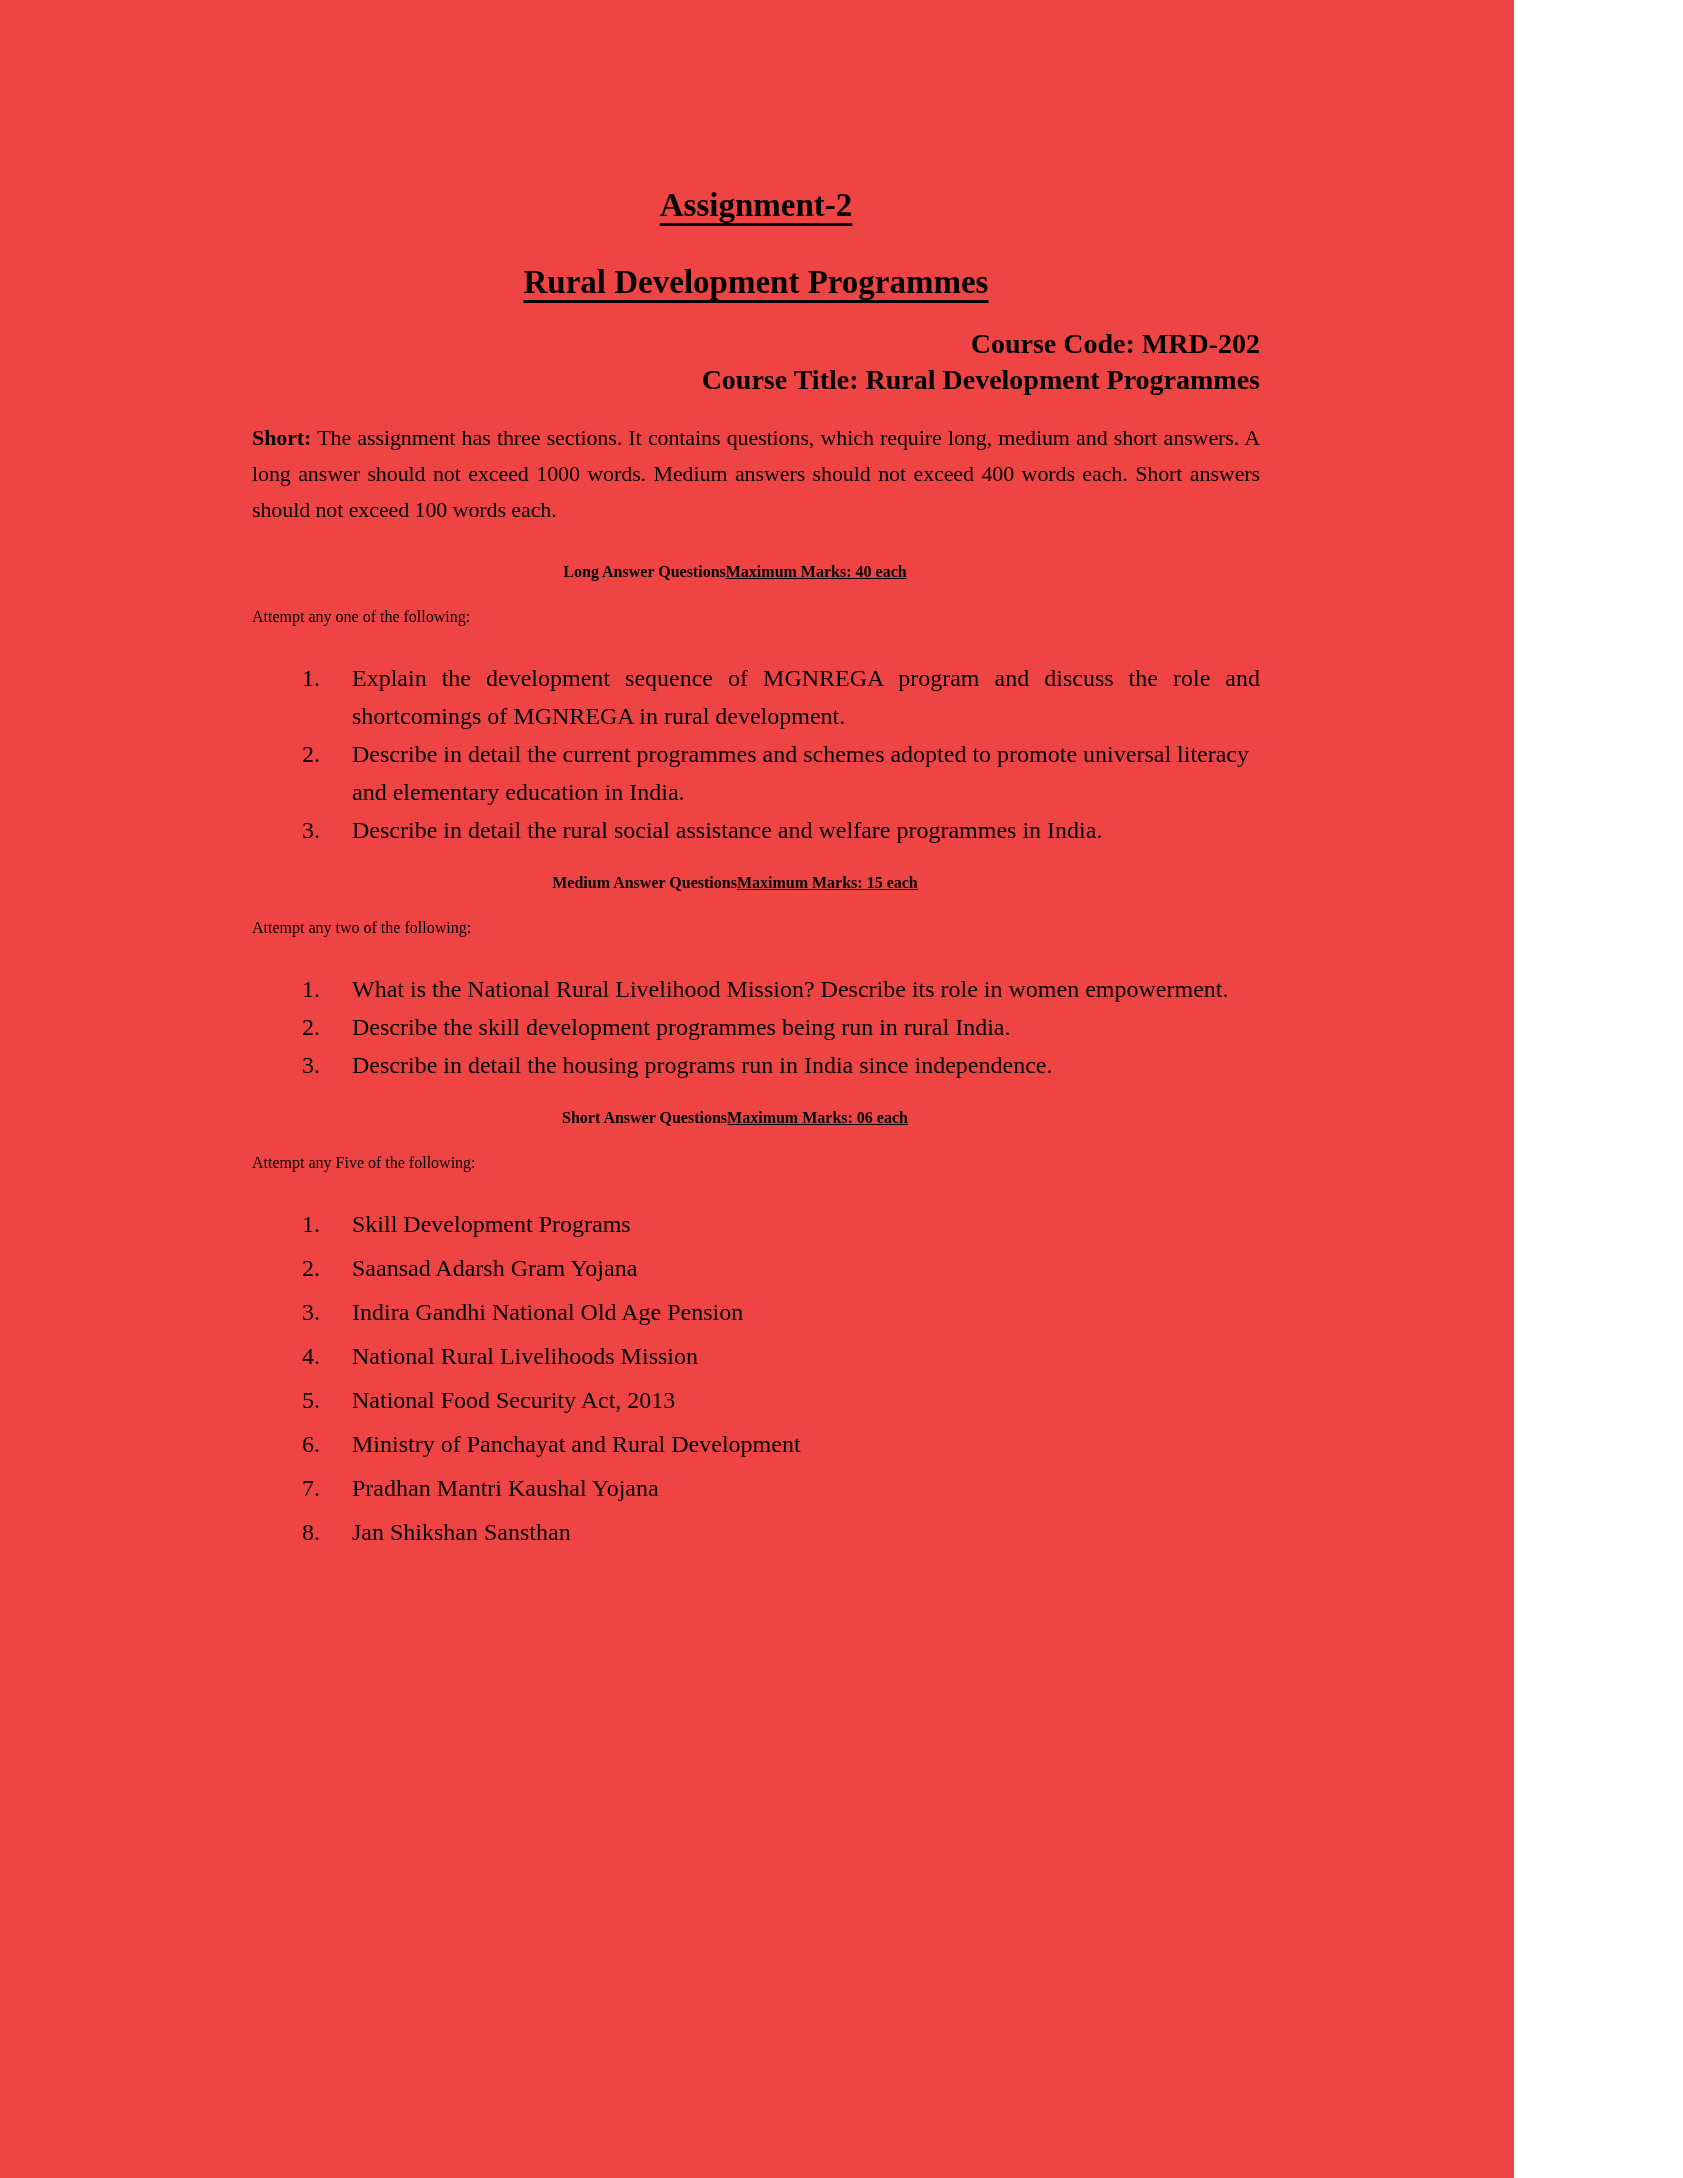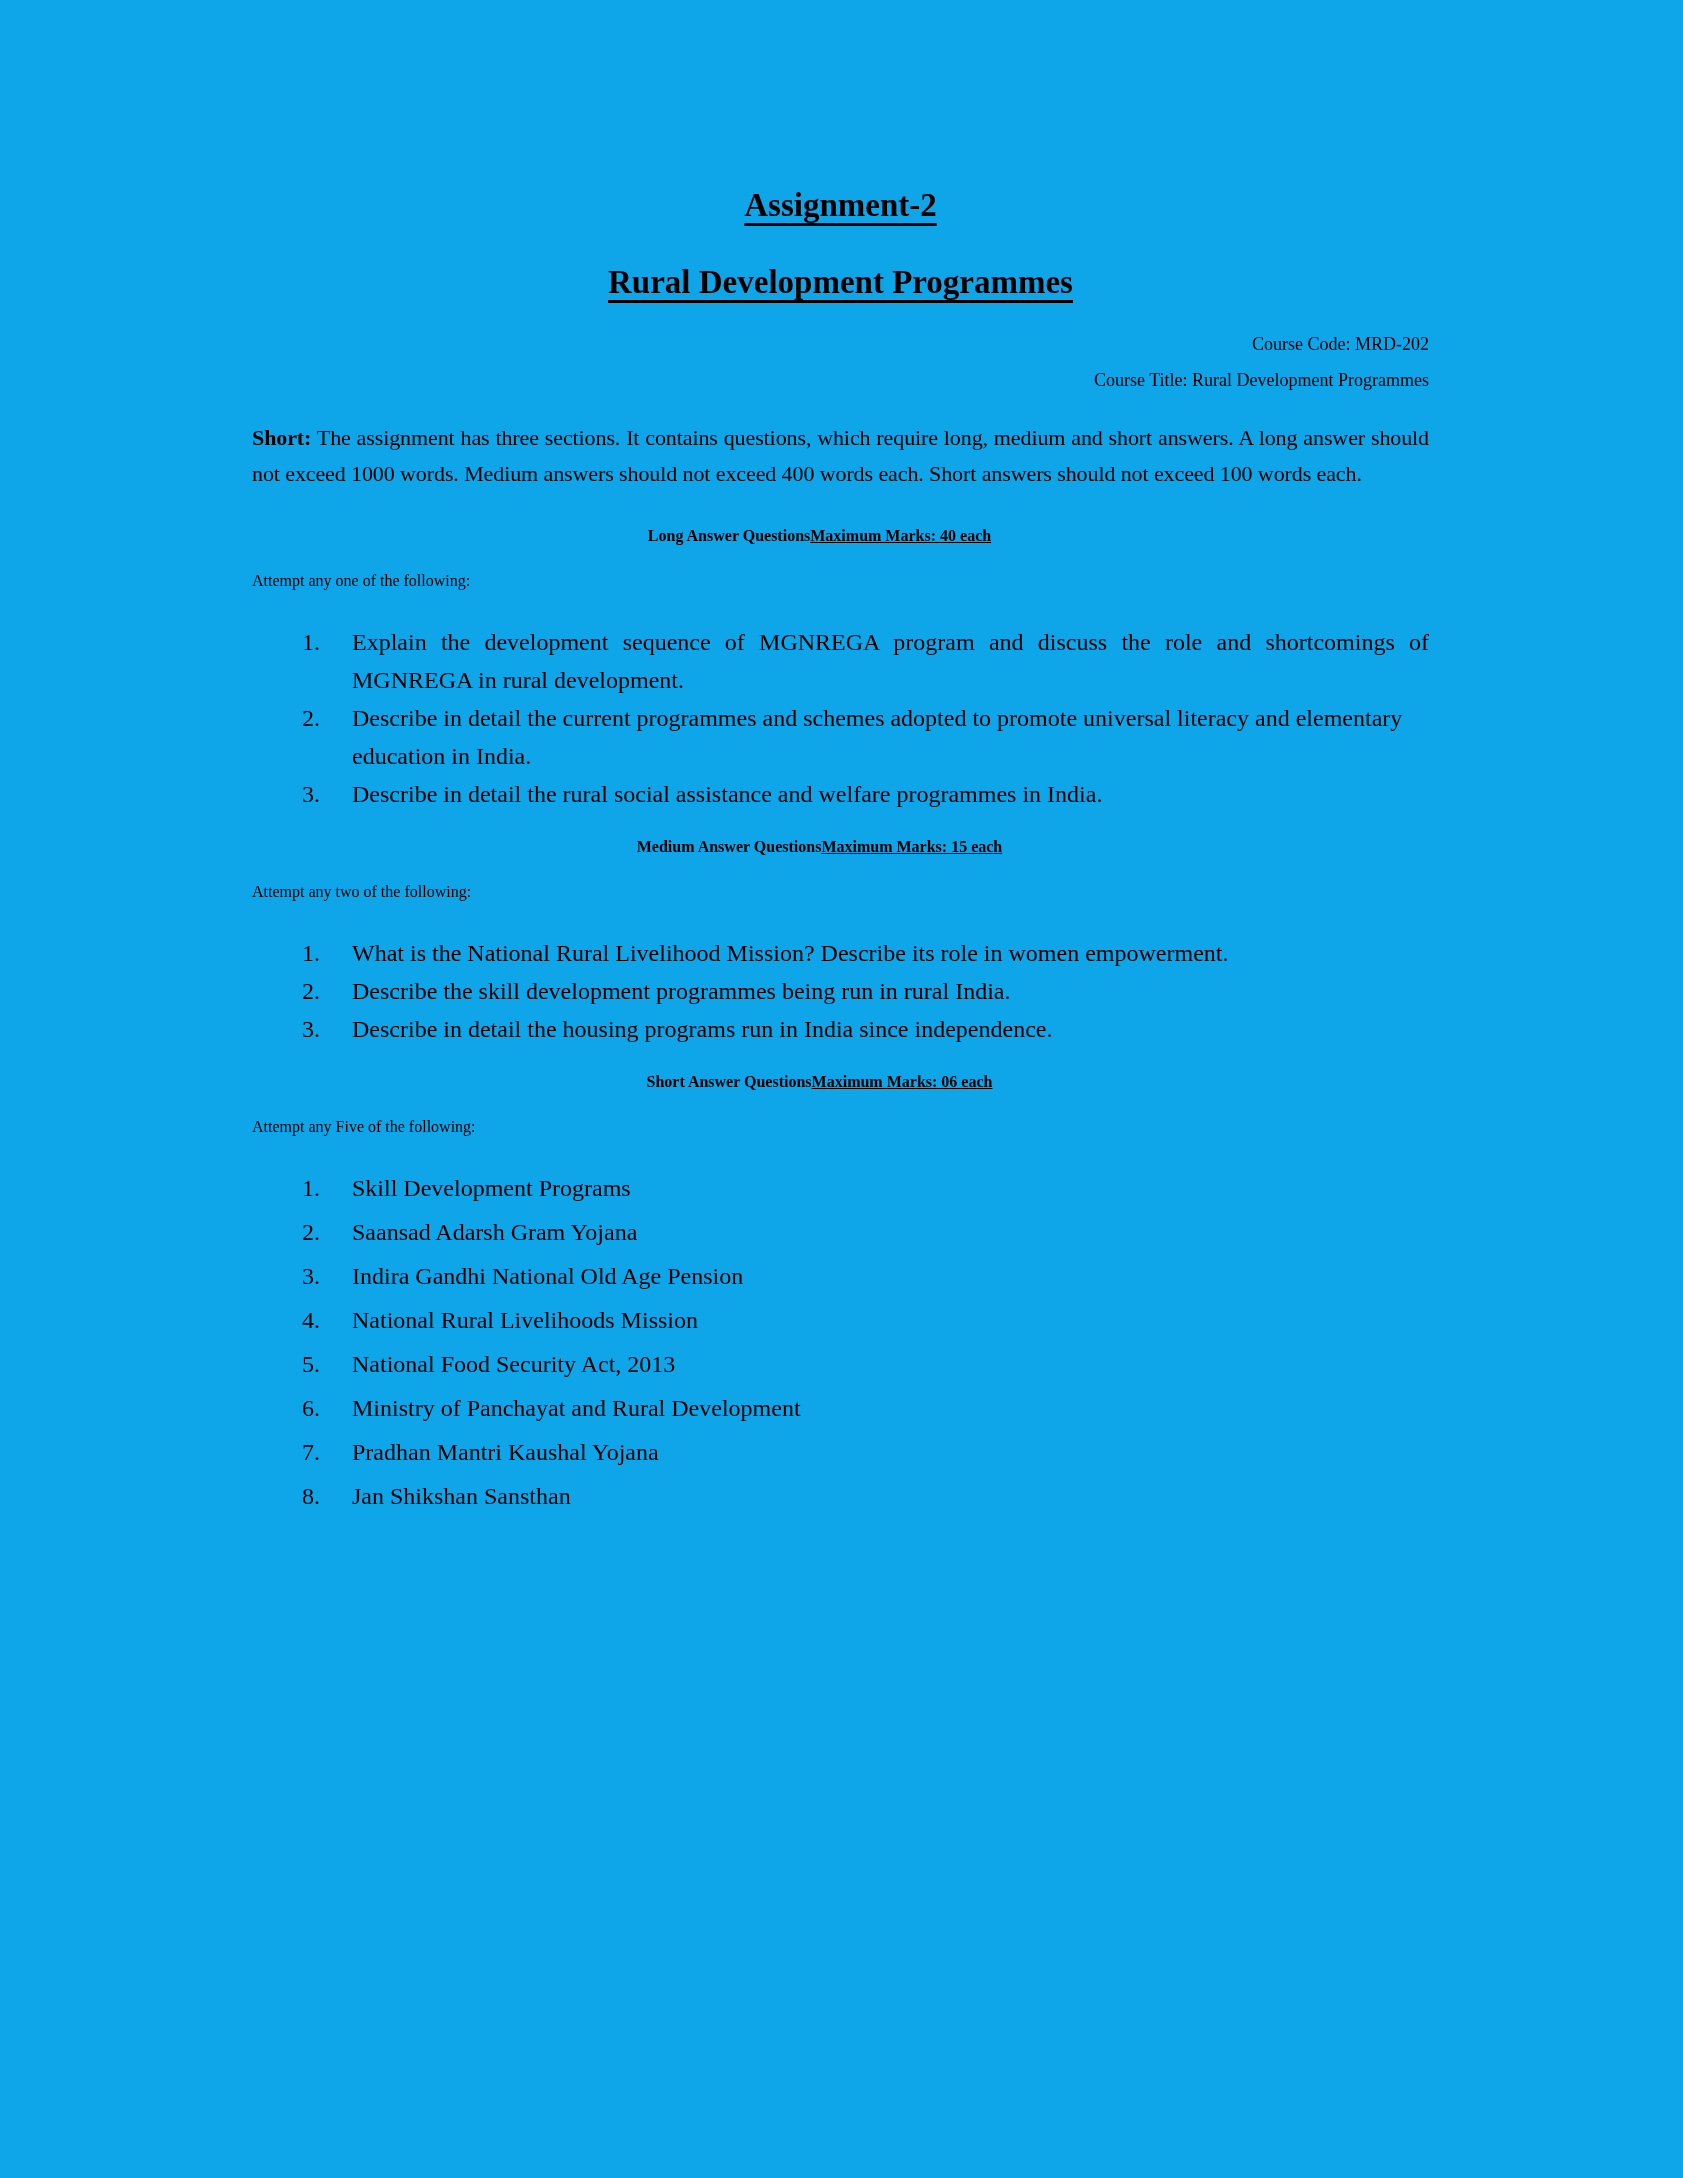"Assignment-2" .page { background: #0ea5e9 -> #ef4444; width: 1683px -> 1514px }
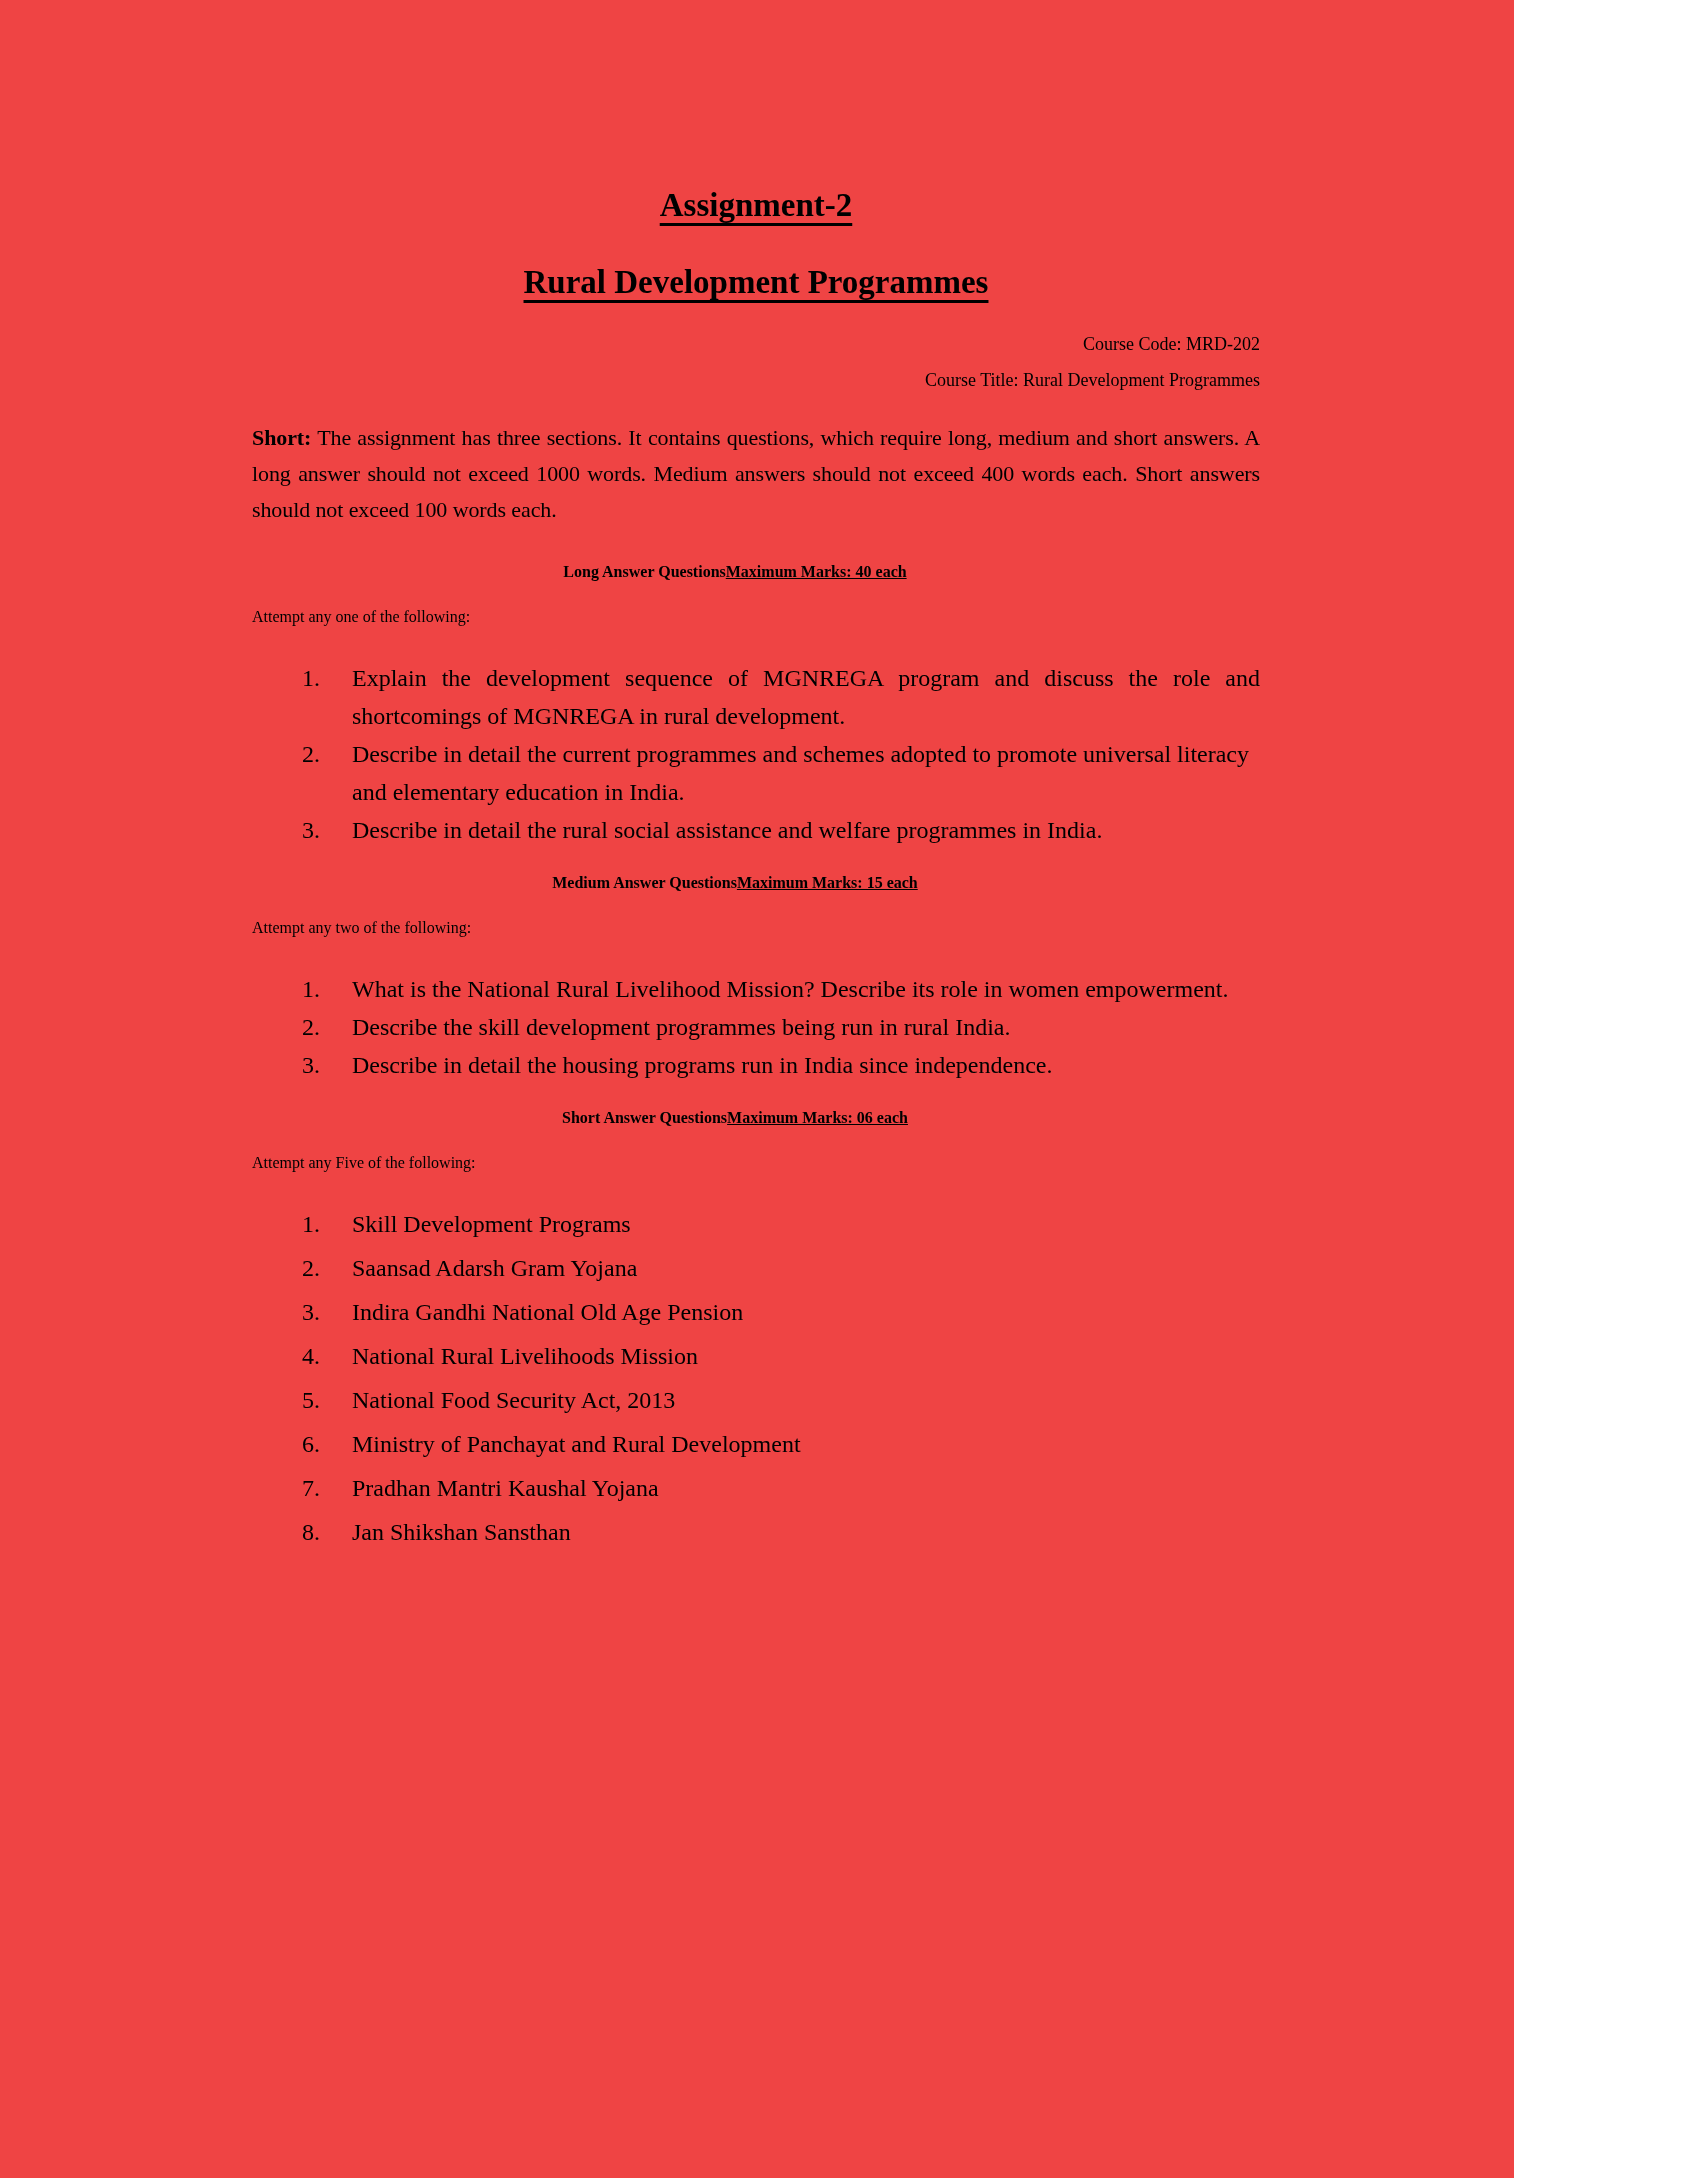"Course Code: MRD-202" .course { font-size: 18px -> 28px; font-weight: normal -> bold }
